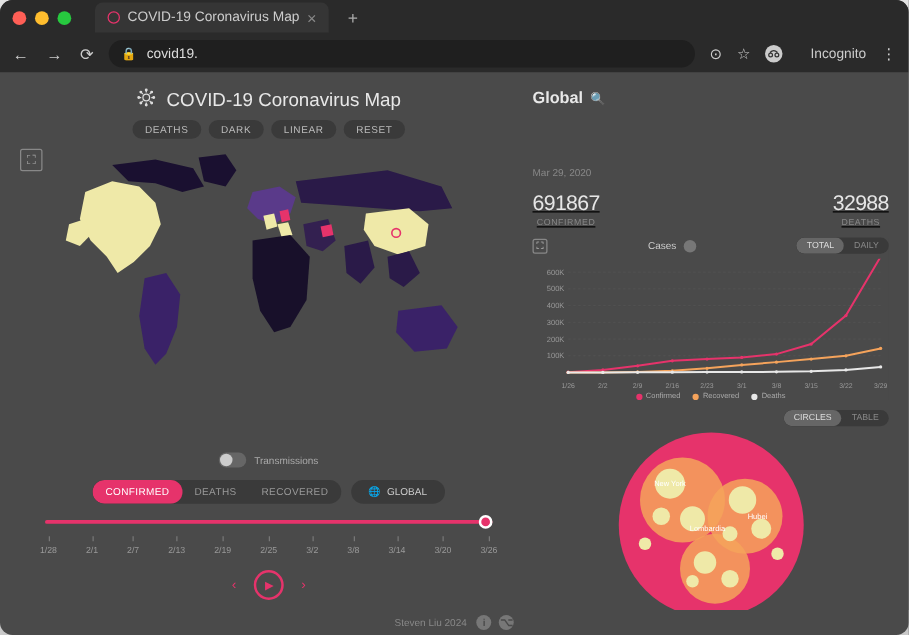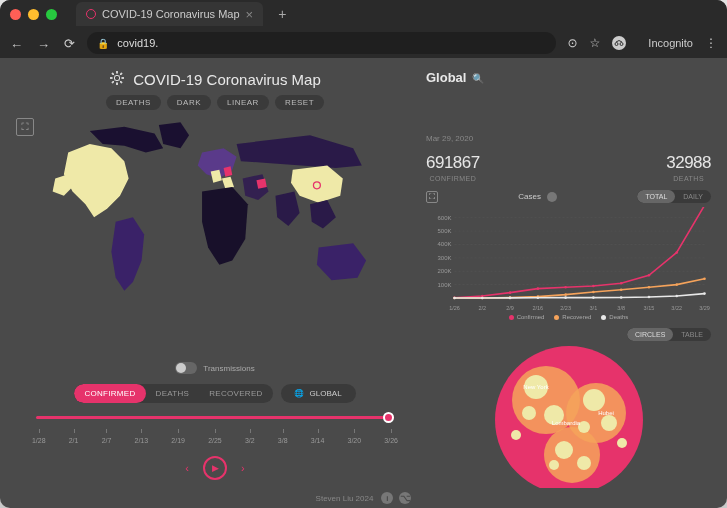"691867" .stat { text-decoration: none -> underline }
